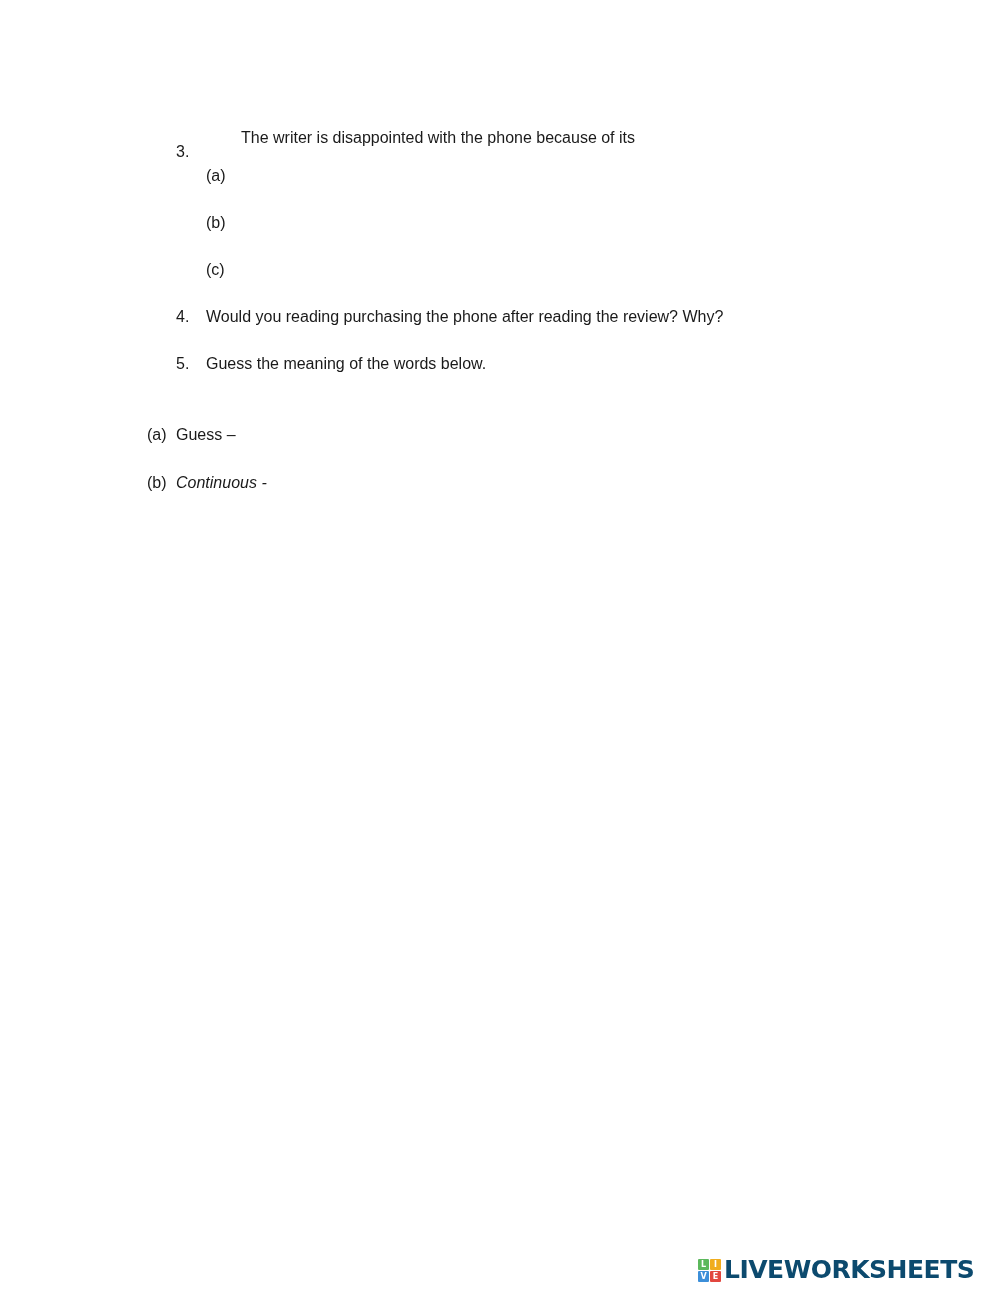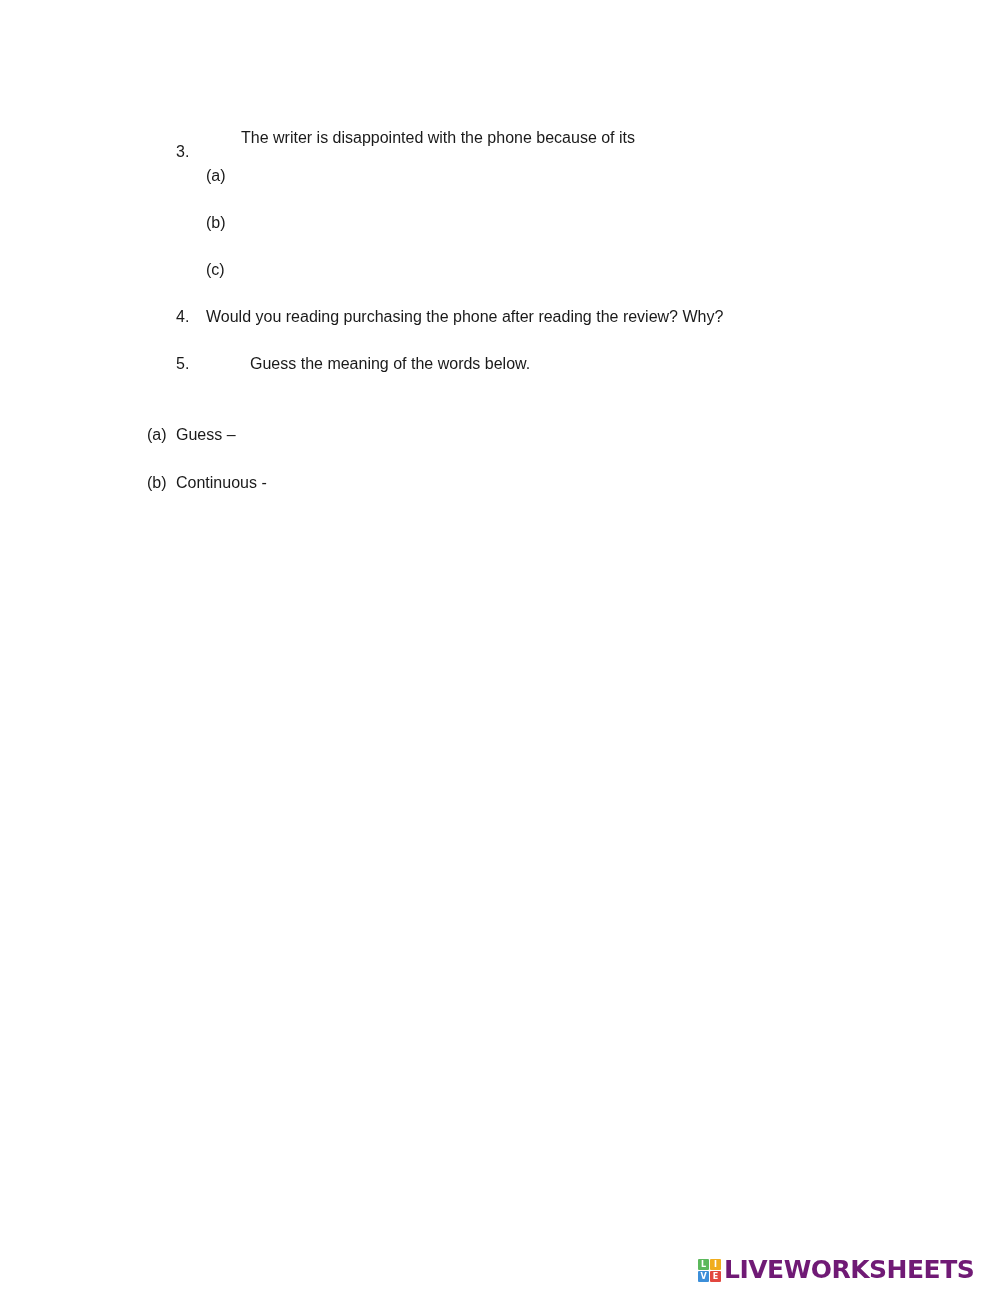"Guess the meaning of the" span.line { margin-left: 44px -> none }
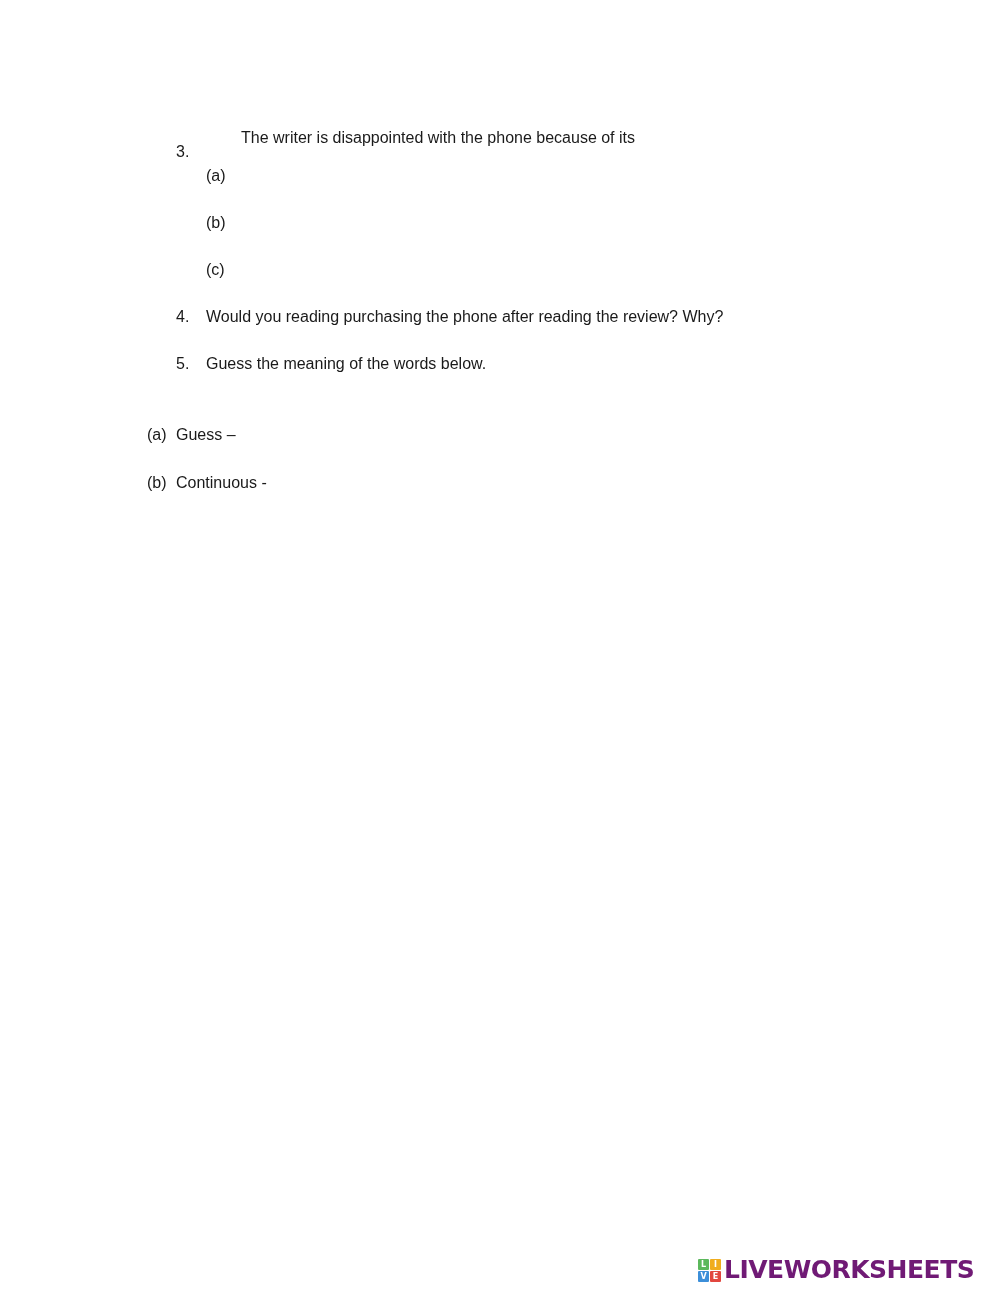"Continuous -" span.line { font-style: none -> italic }
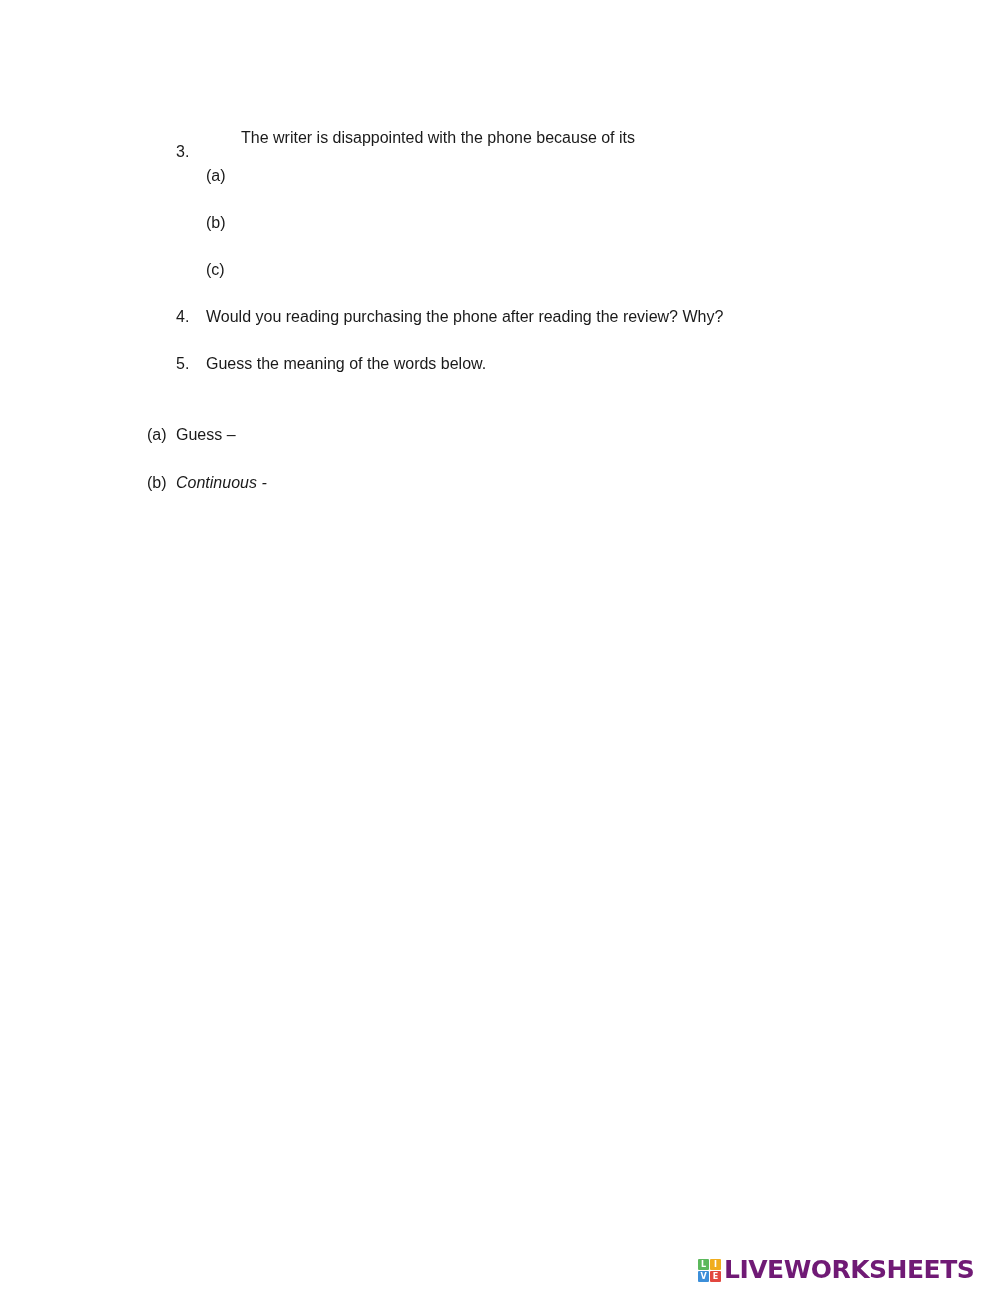"LIVEWORKSHEETS" span.logo-text { color: #701a75 -> #0c4a6e }
